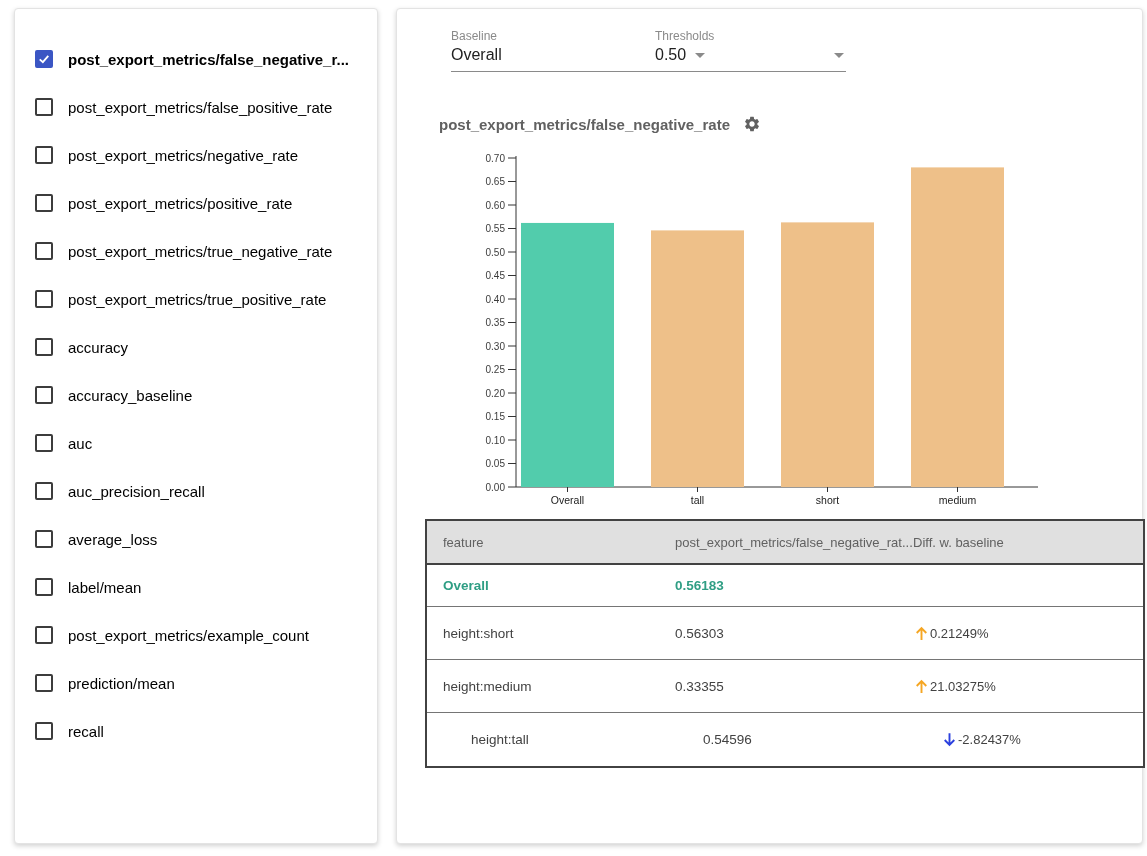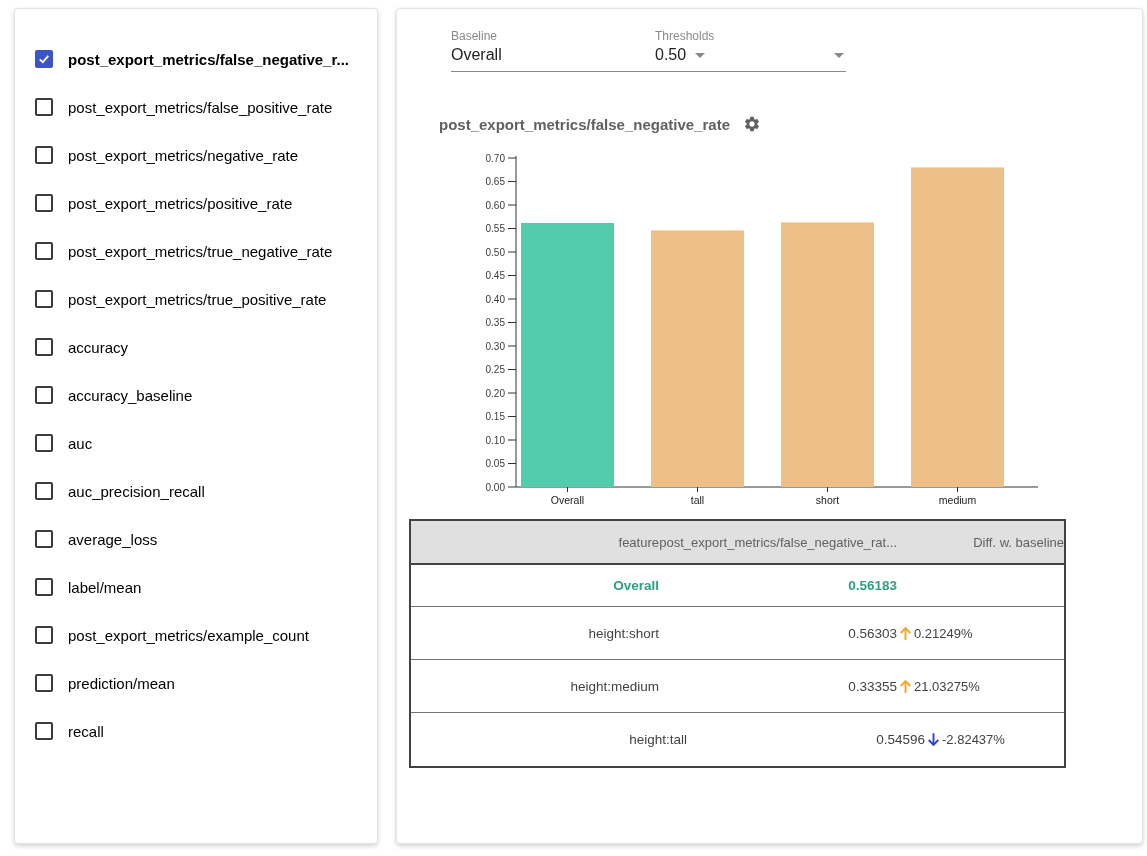"feature" .metric-table { left: 12px -> 28px; text-align: right -> none; width: 657px -> 720px }
